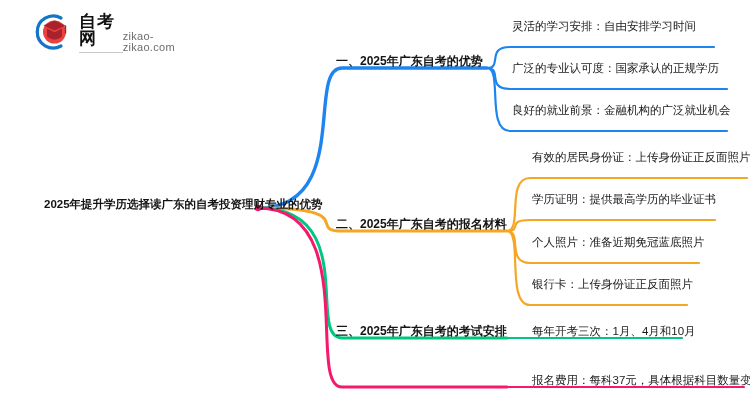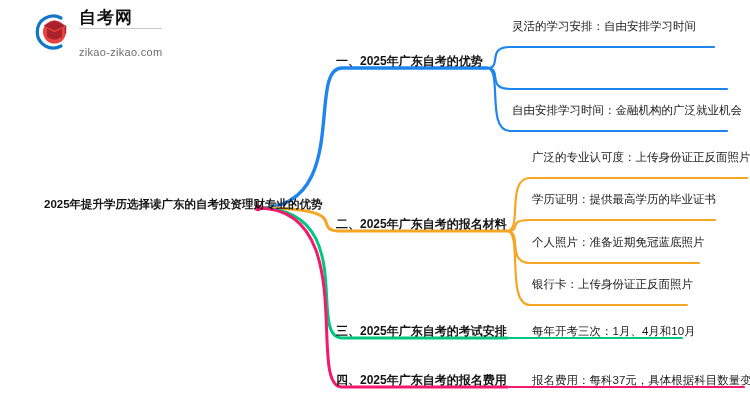"自考网" #logo-text-wrap { flex-direction: column -> none }
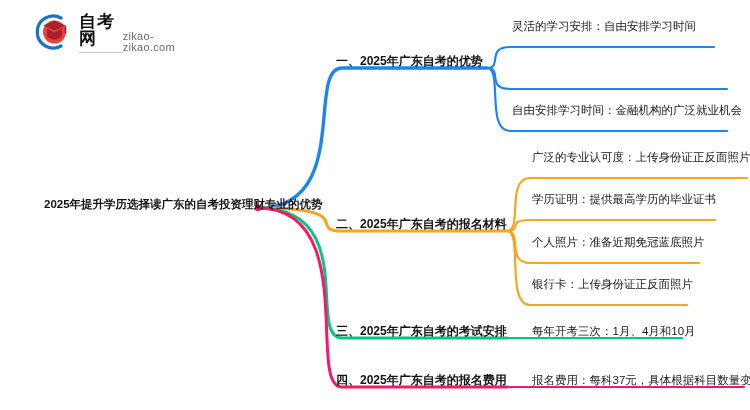"广泛的专业认可度：国家承认的正规学历" div.node { html: none -> <div>广泛的专业认可度：国家承认的正规学历</div> }
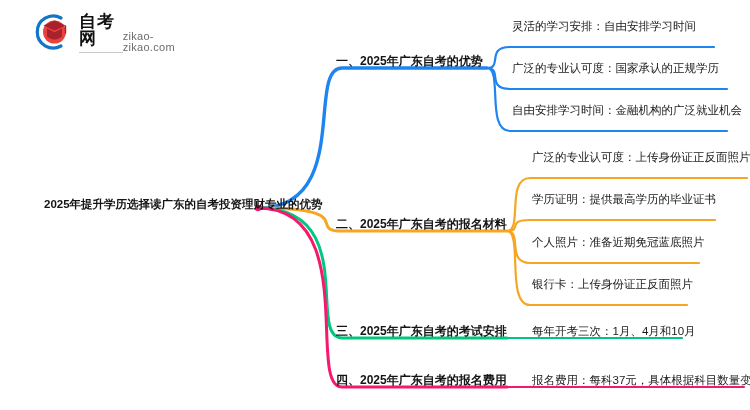"自由安排学习时间：金融机构的广泛就业机会" div.node { text: 自由安排学习时间 -> 良好的就业前景 }
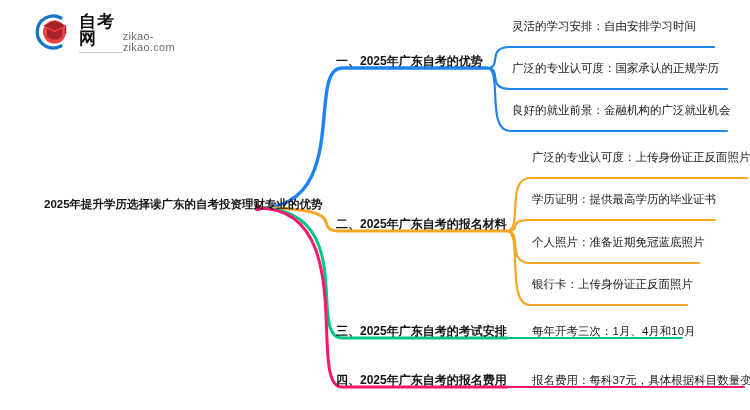"广泛的专业认可度：上传身份证正反面照片" div.node { text: 广泛的专业认可度 -> 有效的居民身份证 }
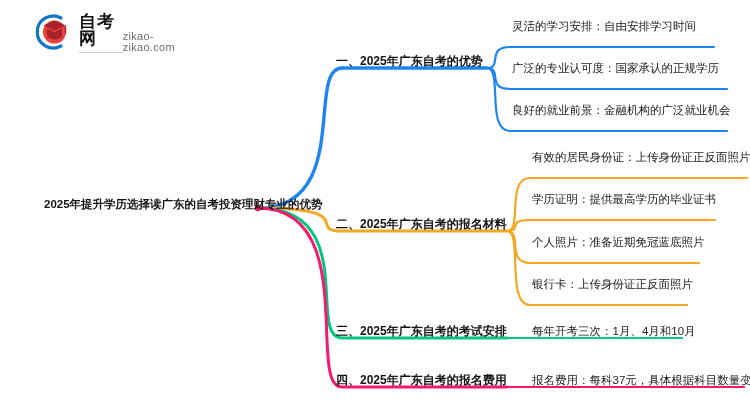"四、2025年广东自考的报名费用" div.node { html: <div>四、2025年广东自考的报名费用</div> -> none }
